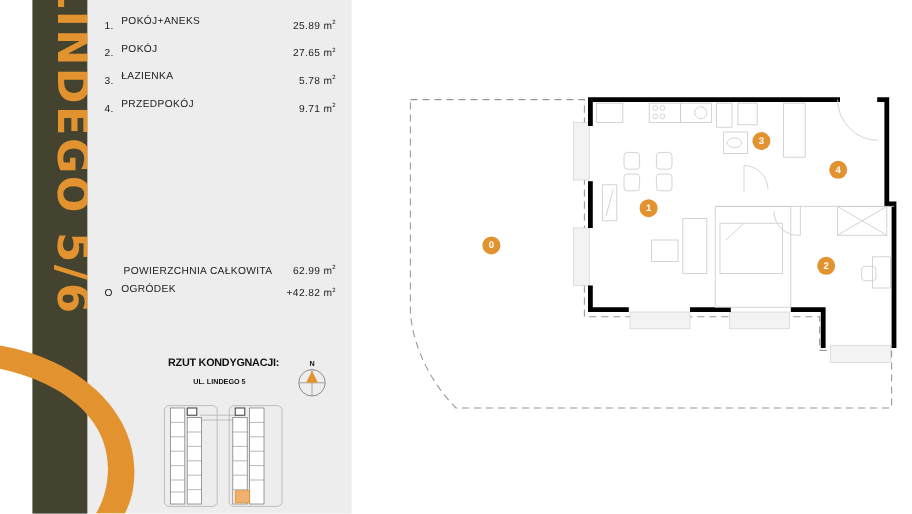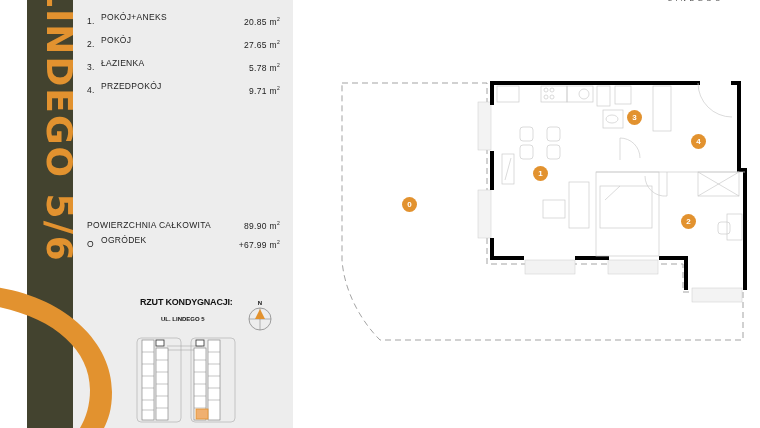"20.85" span { text: 20.85 -> 25.89 }
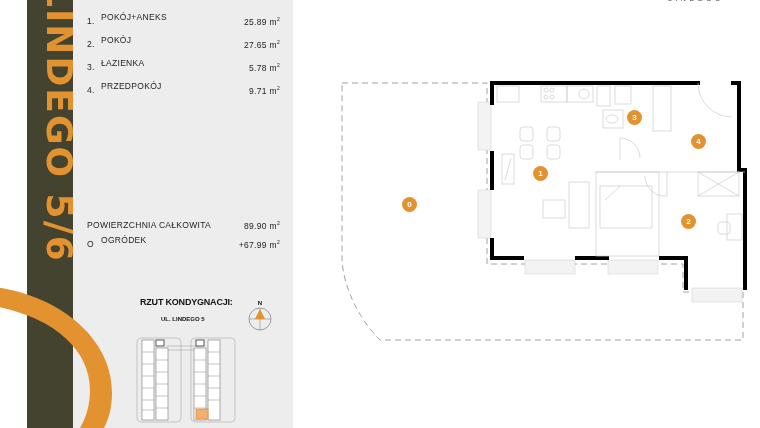"POWIERZCHNIA CAŁKOWITA" .total .name0 { left: 0 -> 16px }
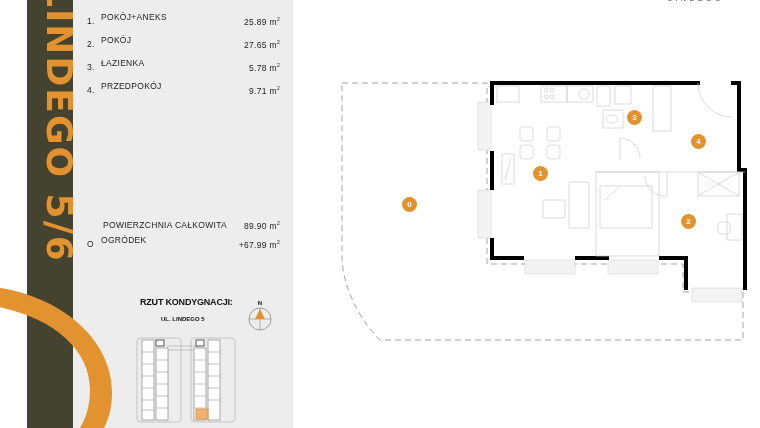"89.90" span { text: 89.90 -> 62.99 }
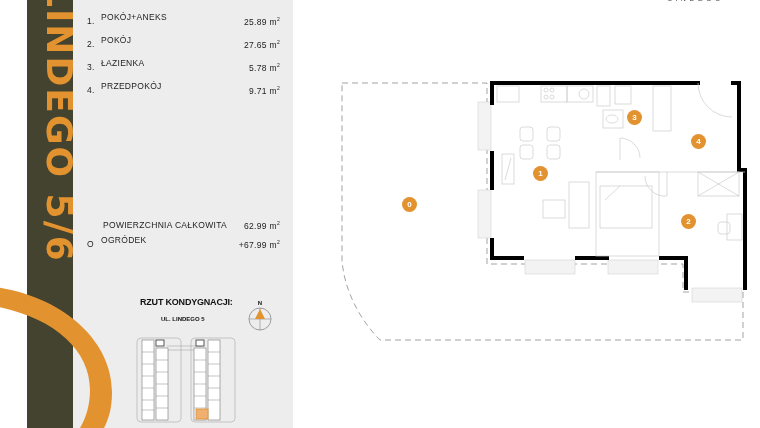"+67.99" span { text: +67.99 -> +42.82 }
